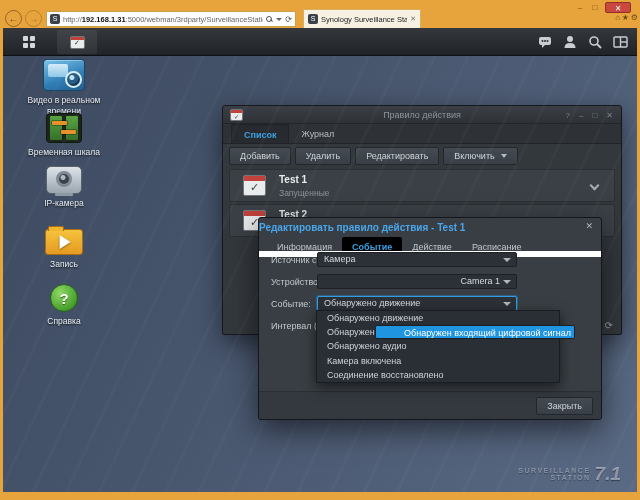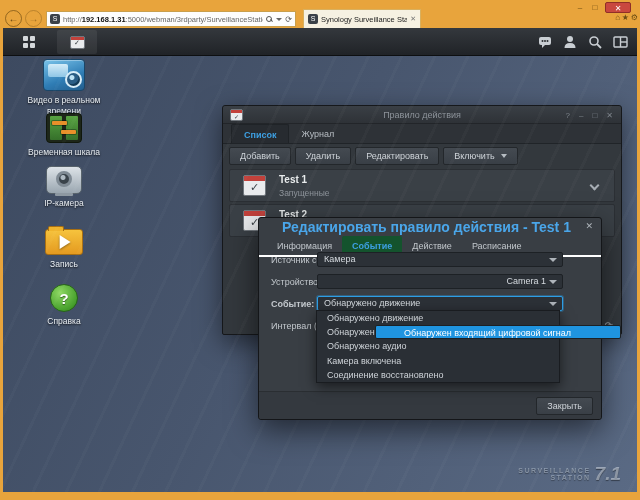"Редактировать правило действия - Test" .dlg-title { font-size: 14px -> 10px; text-align: center -> none }
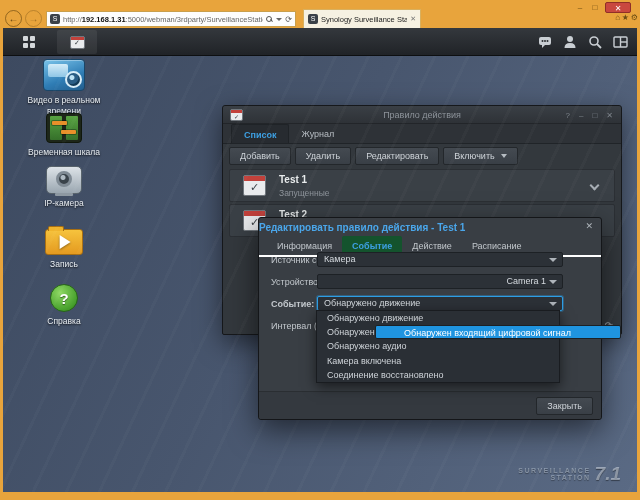"Информация" .dlg-tabs { align-items: center -> none; border-bottom: 2px solid #ffffff -> 6px solid #ffffff }
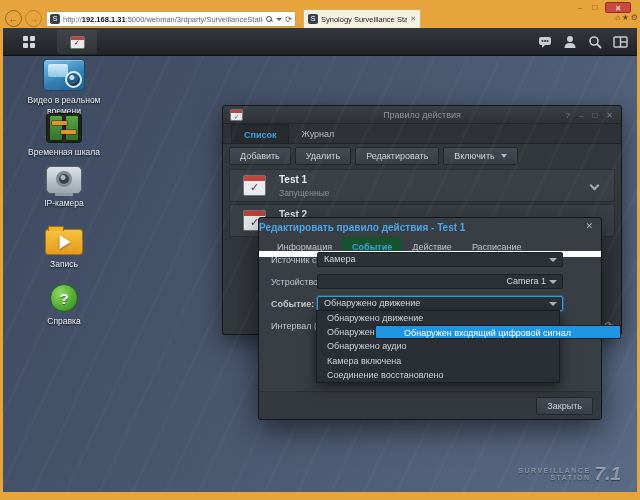"Событие" .dlg-tab.active { background: #14532d -> #000000 }
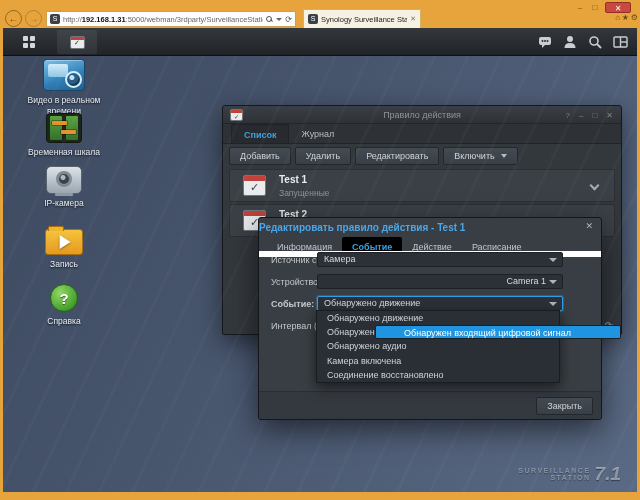"Камера" .sel { width: 246px -> 200px }
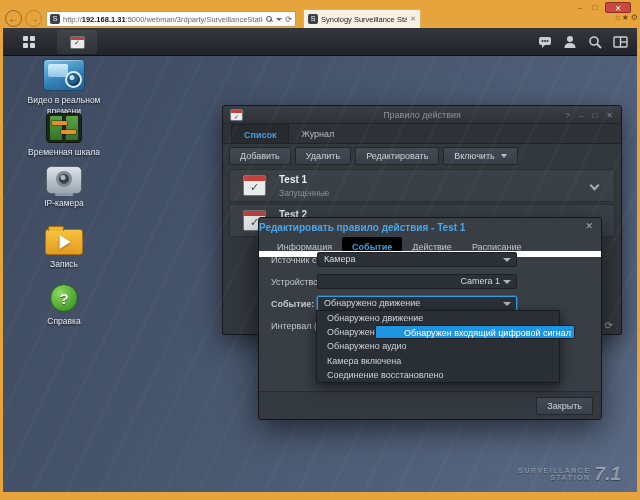"Событие:" div.f-label { font-weight: bold -> none }
